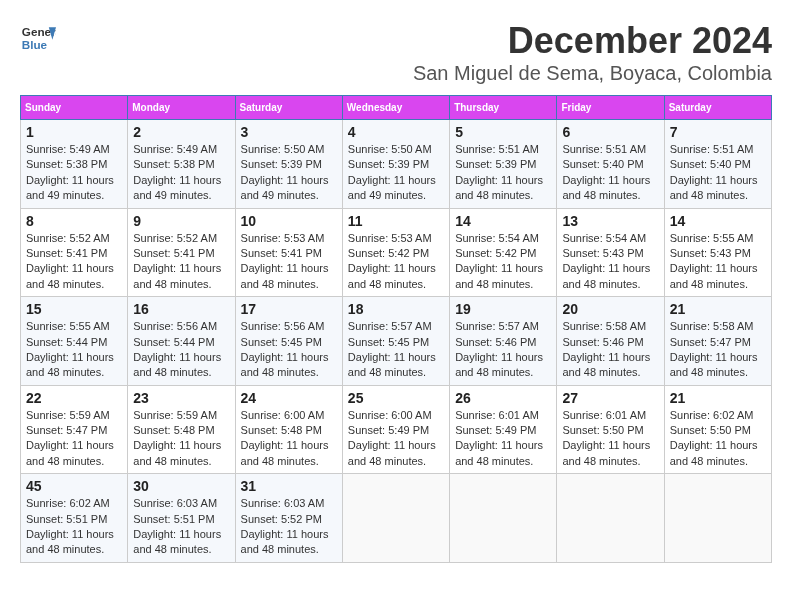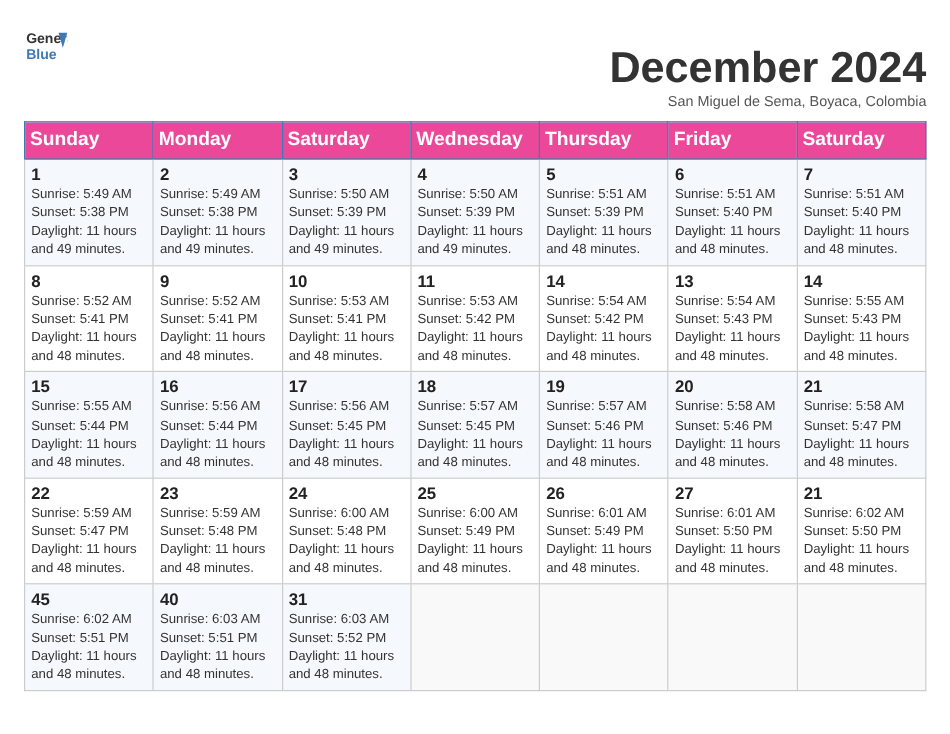"December 2024" .title-section { margin-top: 15px -> none }
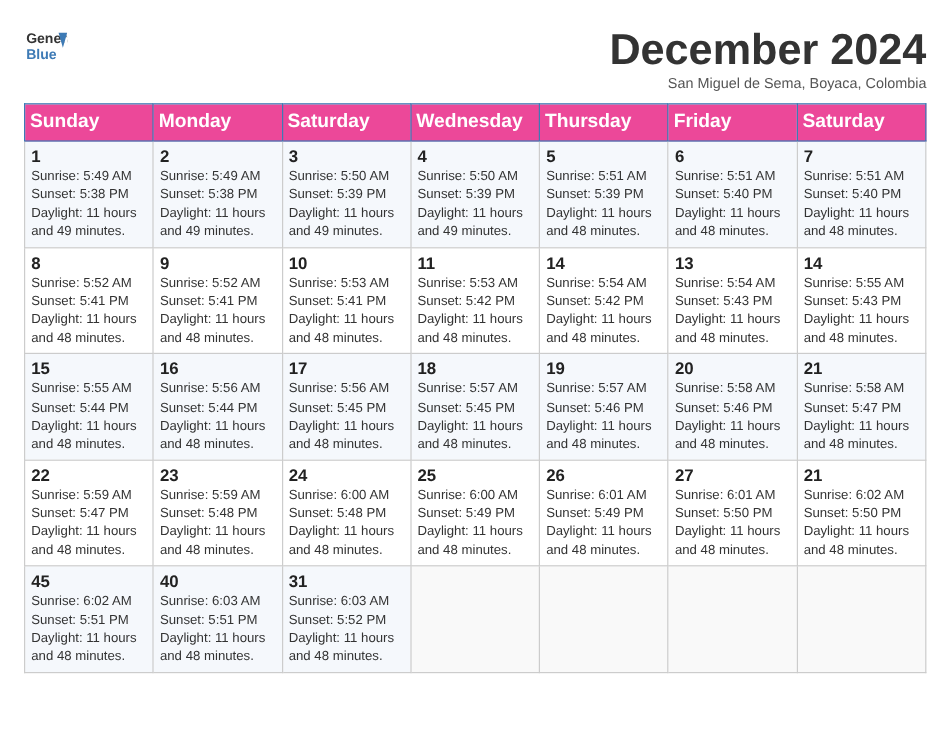"San Miguel de Sema, Boyaca," .calendar-subtitle { font-size: 12px -> 20px }
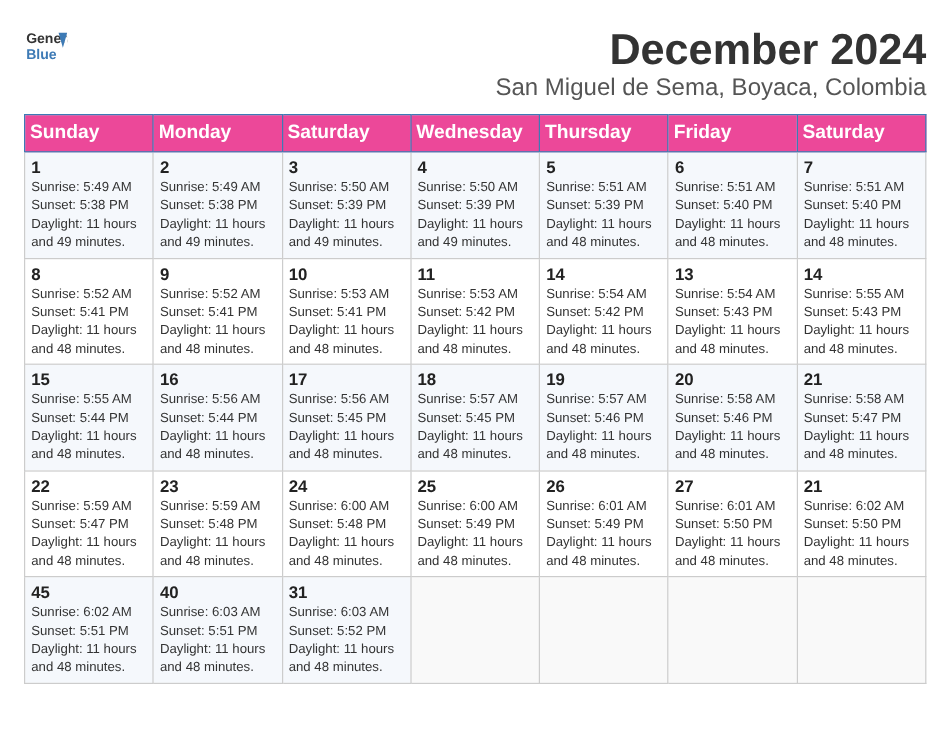"Sunday" thead tr th { background-color: #ec4899 -> #d946ef; font-size: 16px -> 10px }
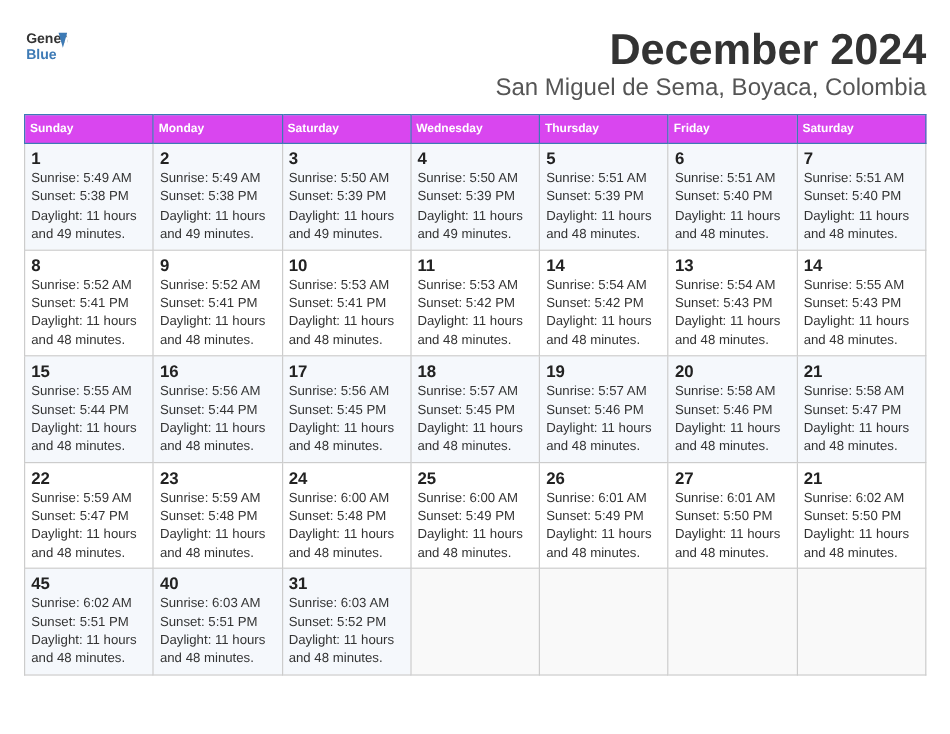"40" span.day-number { text: 40 -> 30 }
